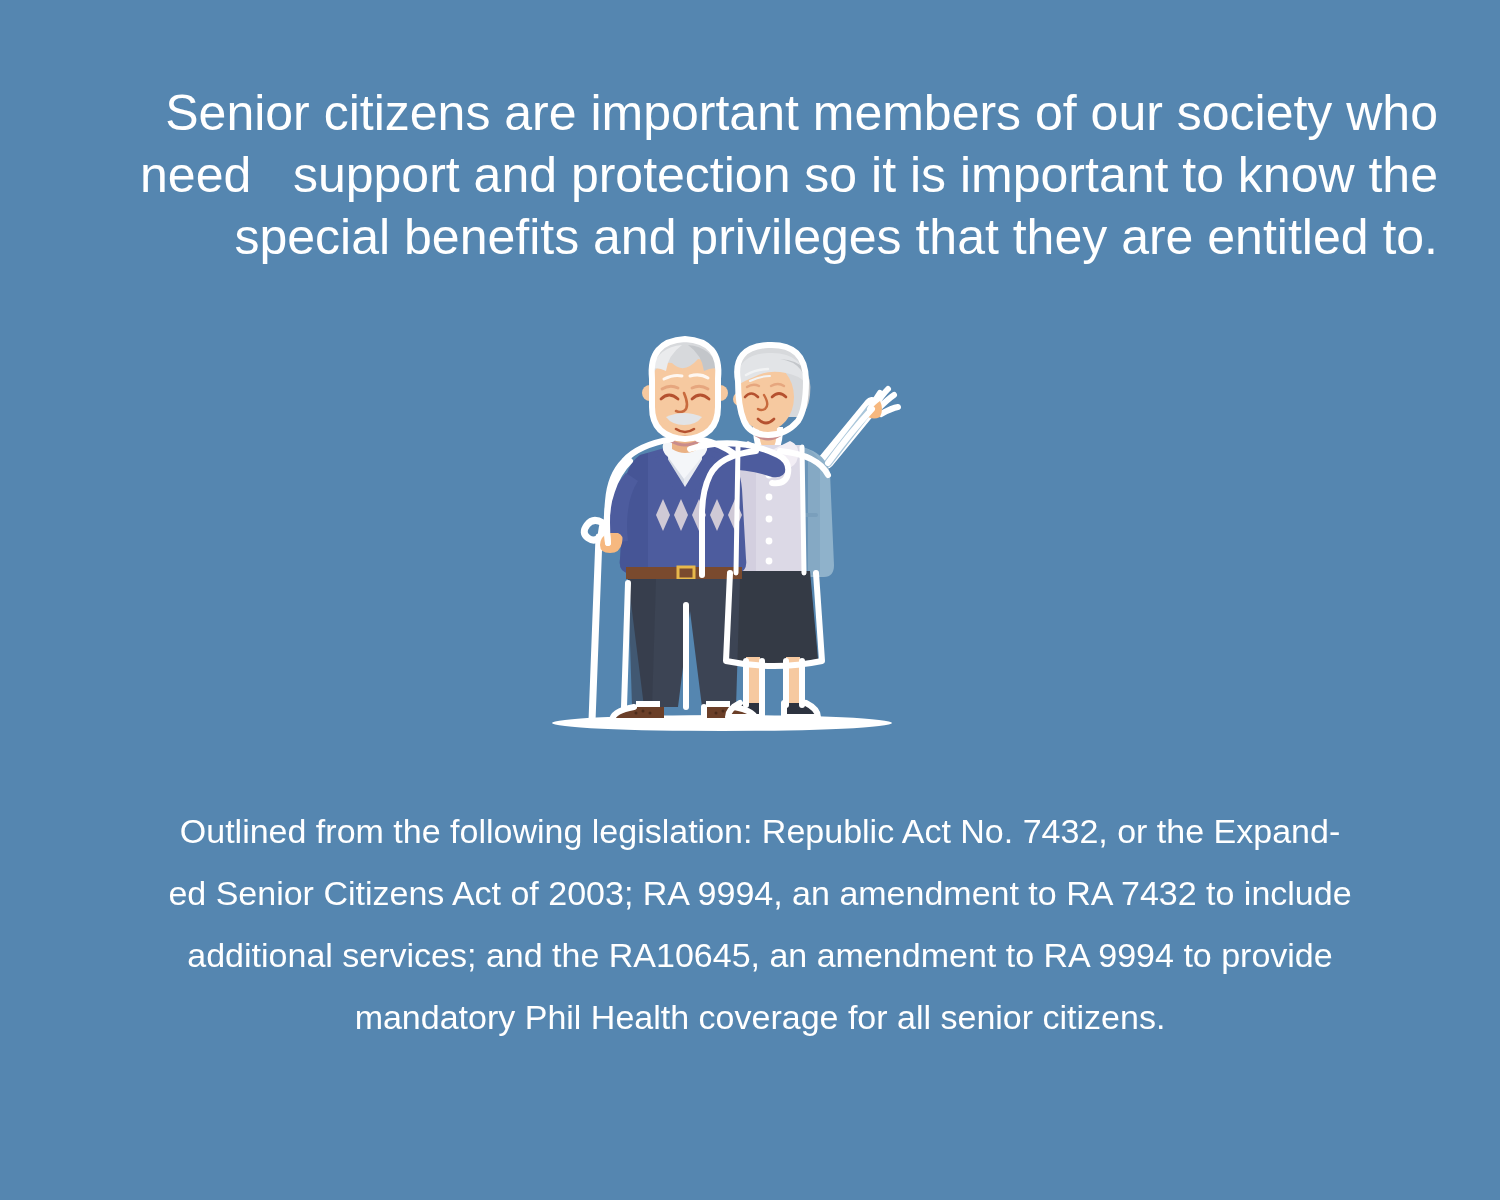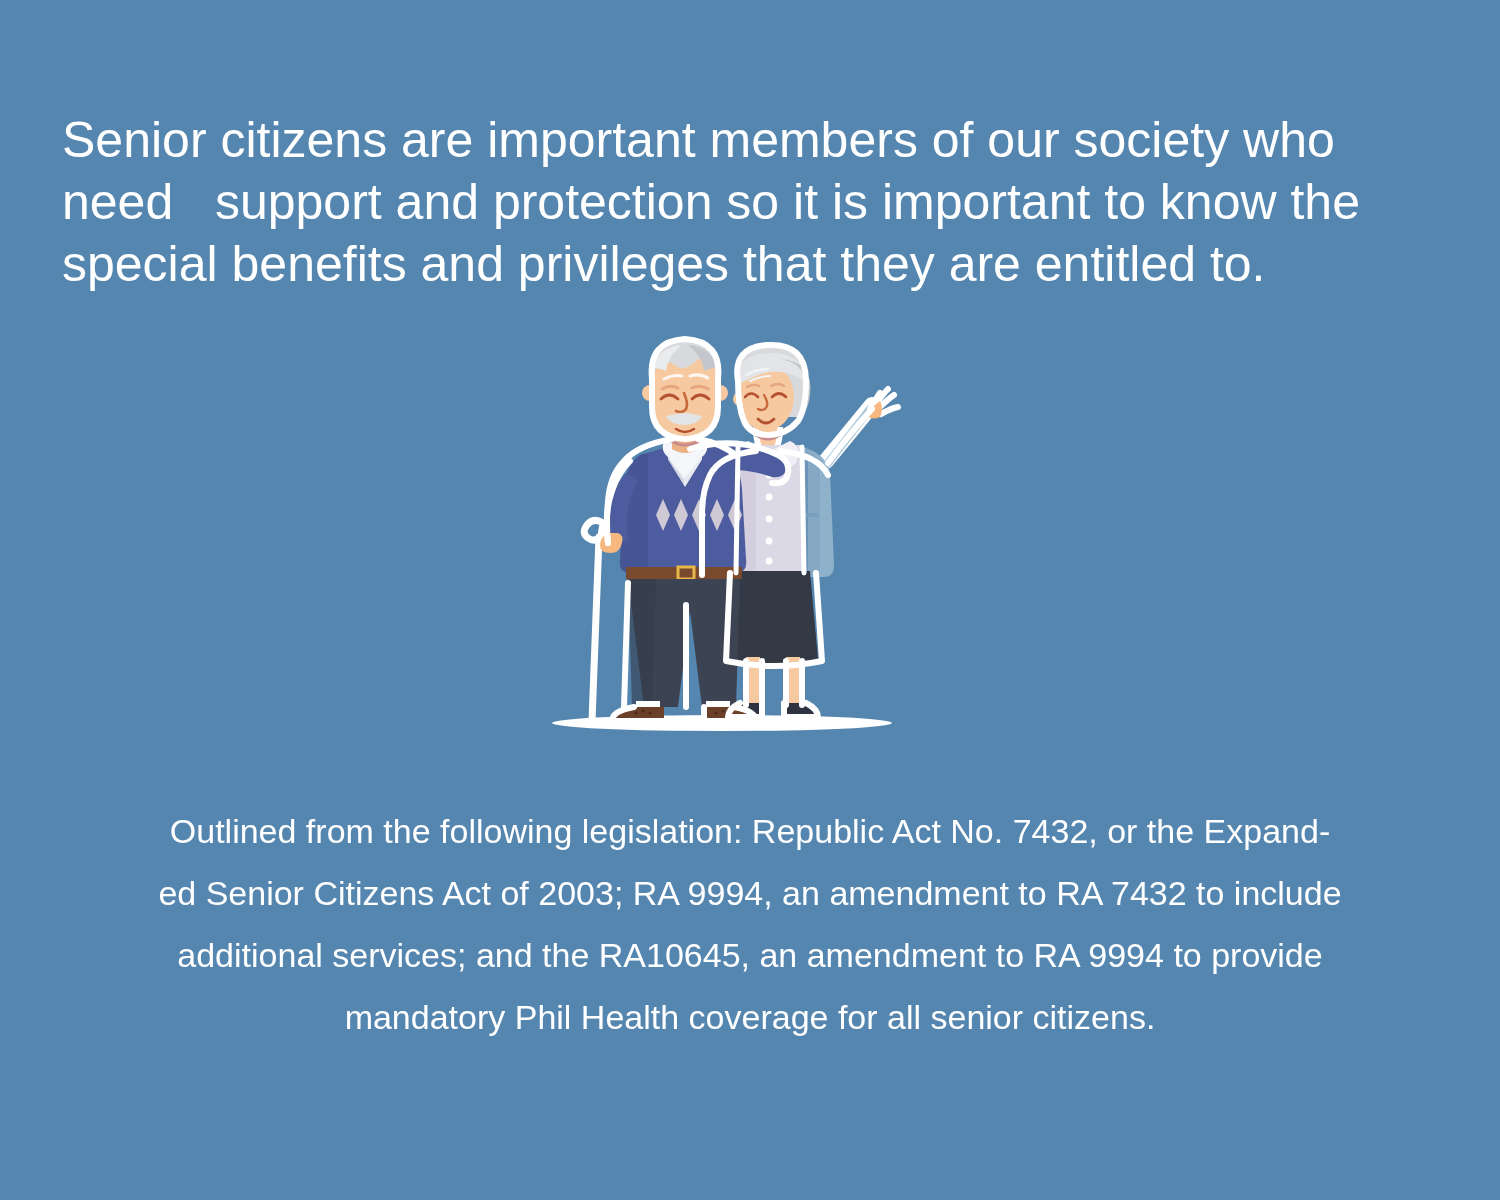"Senior citizens are important members" .heading { margin-top: 27px -> none; text-align: left -> right }
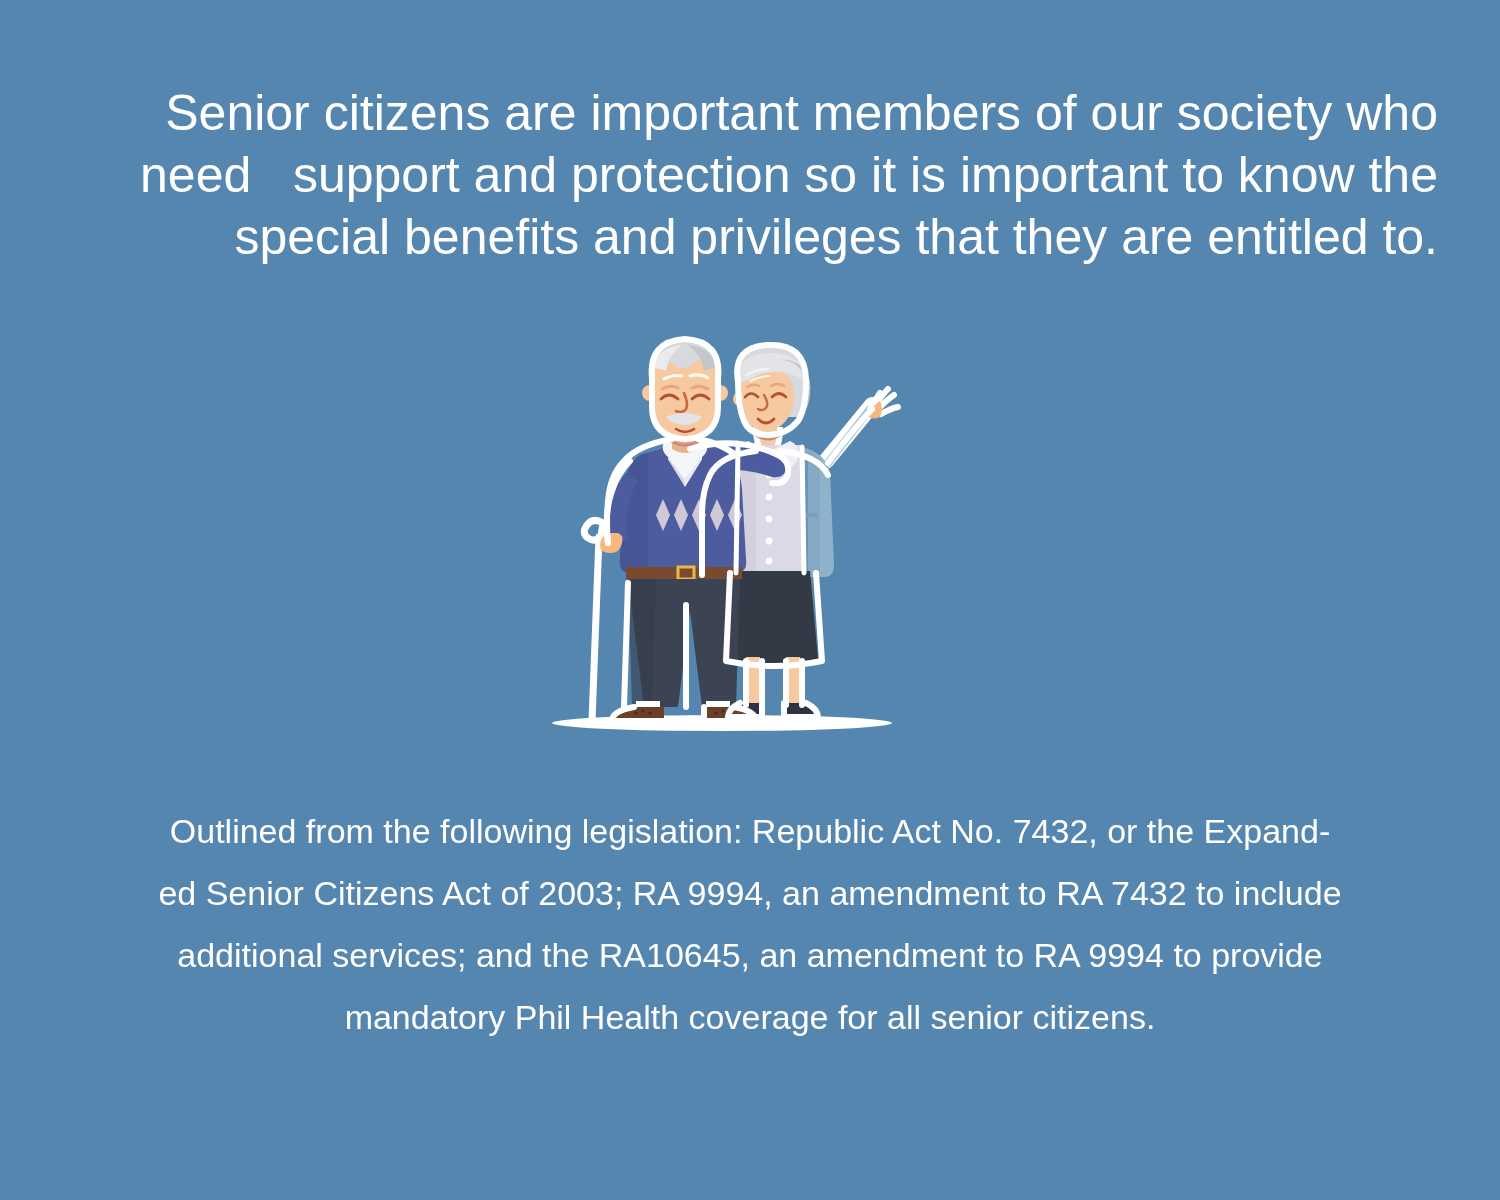"Outlined from the following legislation:" .legislation { left: 62px -> 72px }
